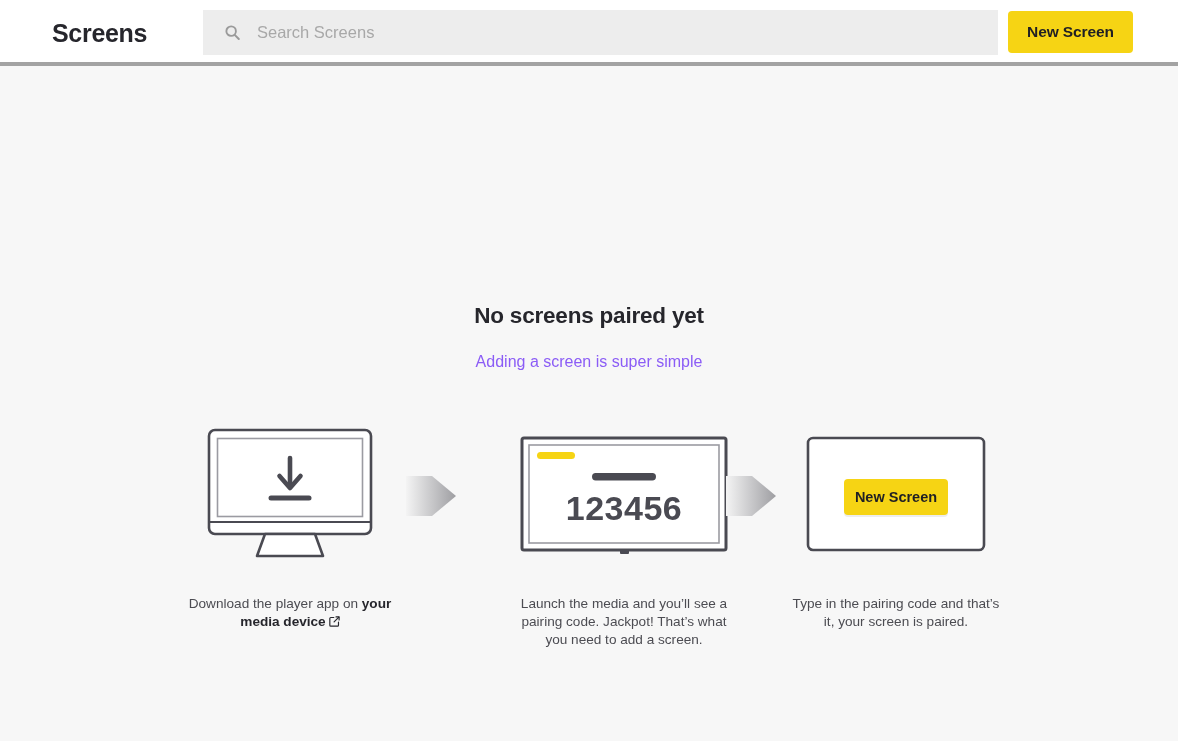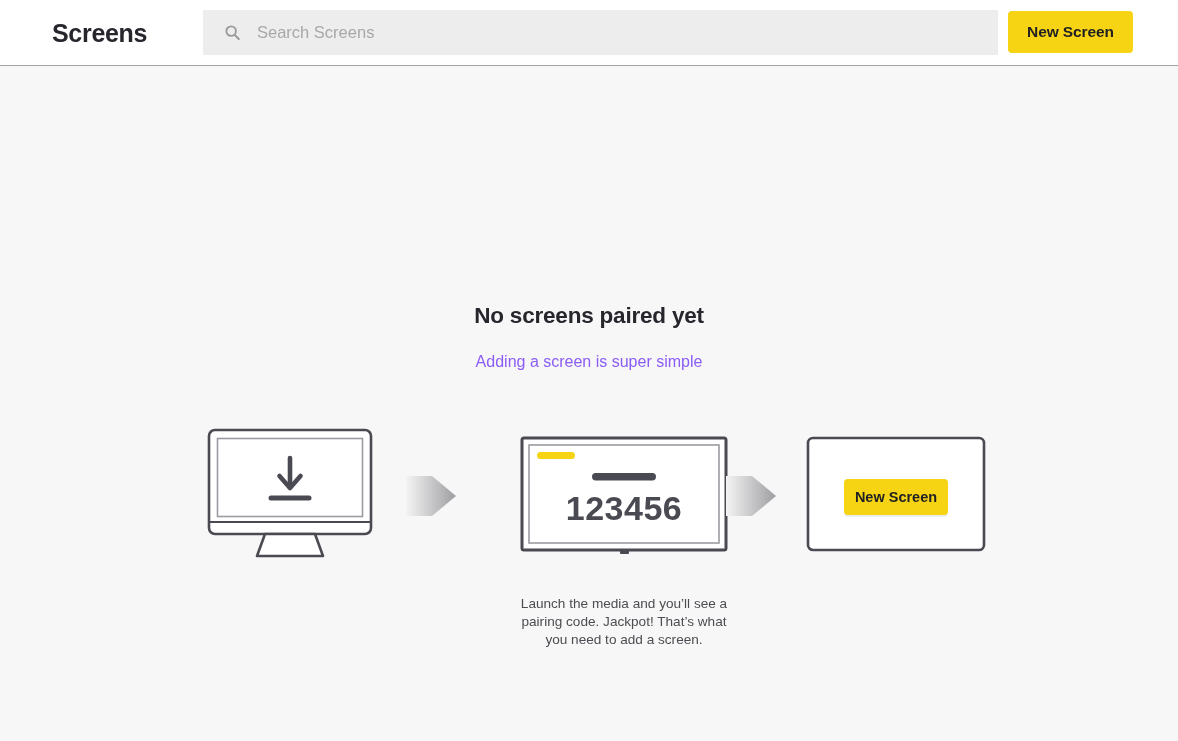"Screens" .app-header { border-bottom: 1px solid #a3a3a3 -> 4px solid #a3a3a3 }
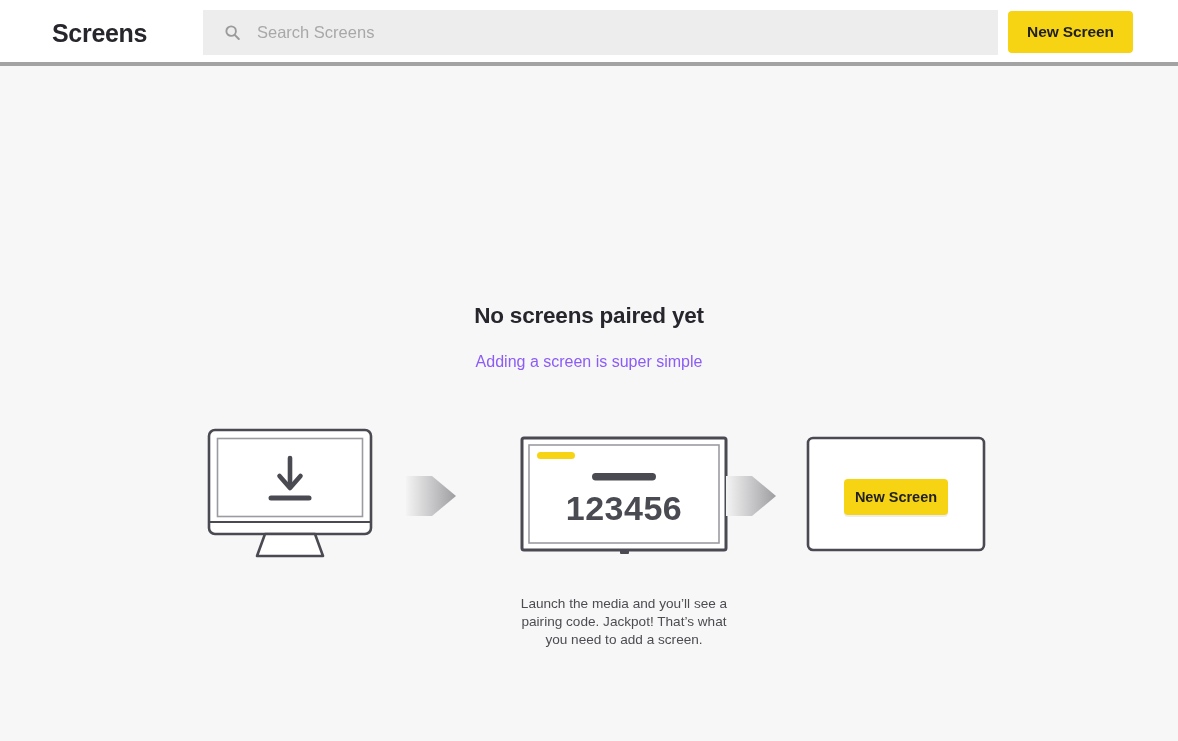"Download the player app on" div.step-caption { html: none -> <div> <span>Download the player app on </span><a>your media device</a><svg> <path></path> <path></path> <line></line> </svg> </div> }
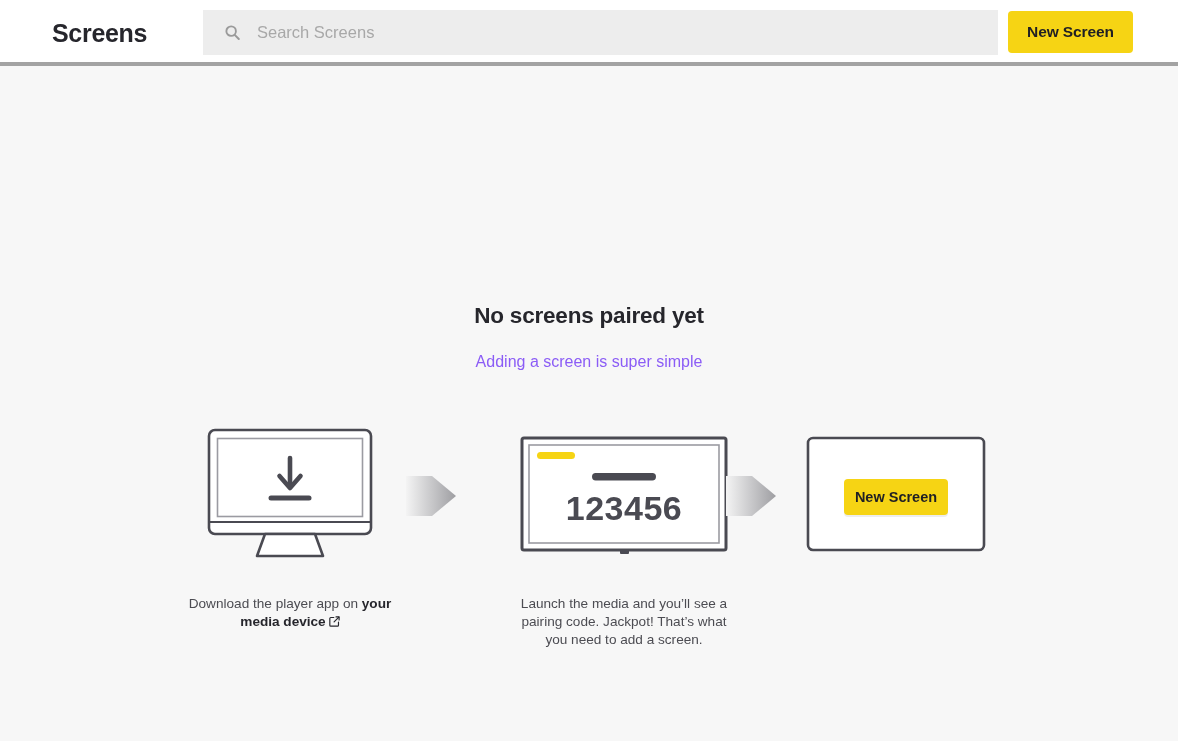"Type in the pairing code" div.step-caption { html: none -> <div>Type in the pairing code and that’s it, your screen is paired.</div> }
